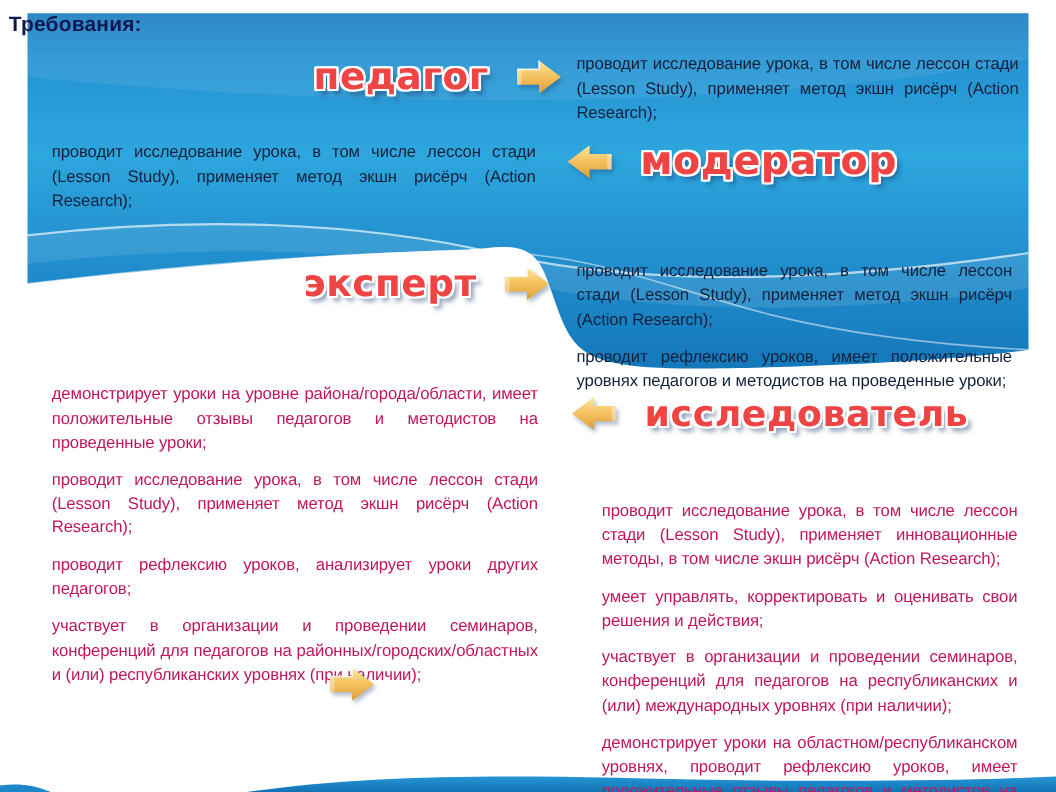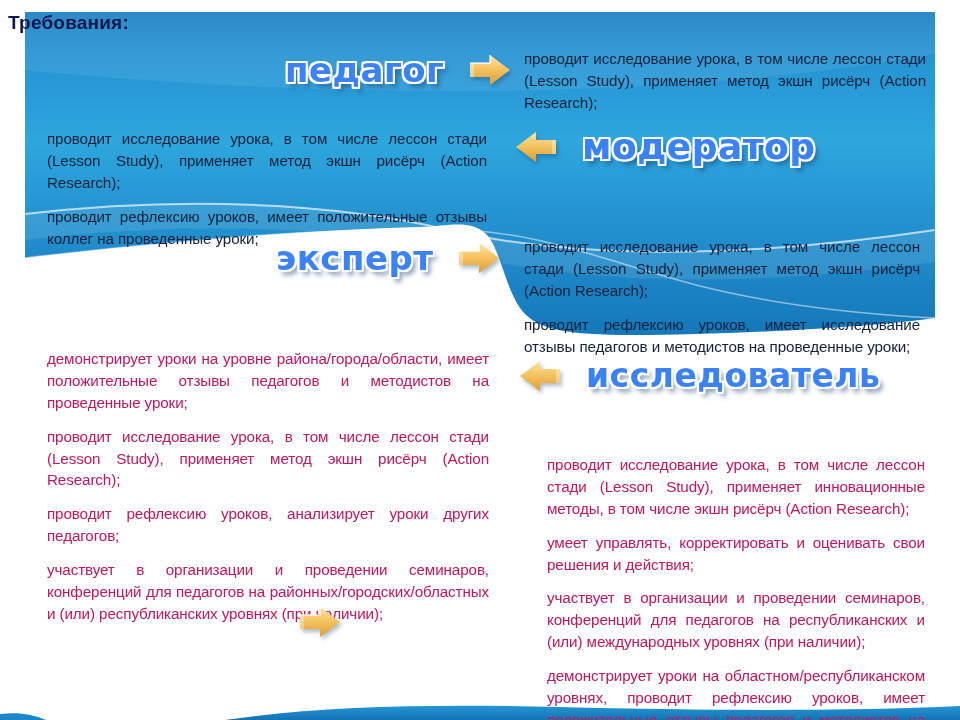"педагог" .wordart { color: #3b82f6 -> #ef4444 }
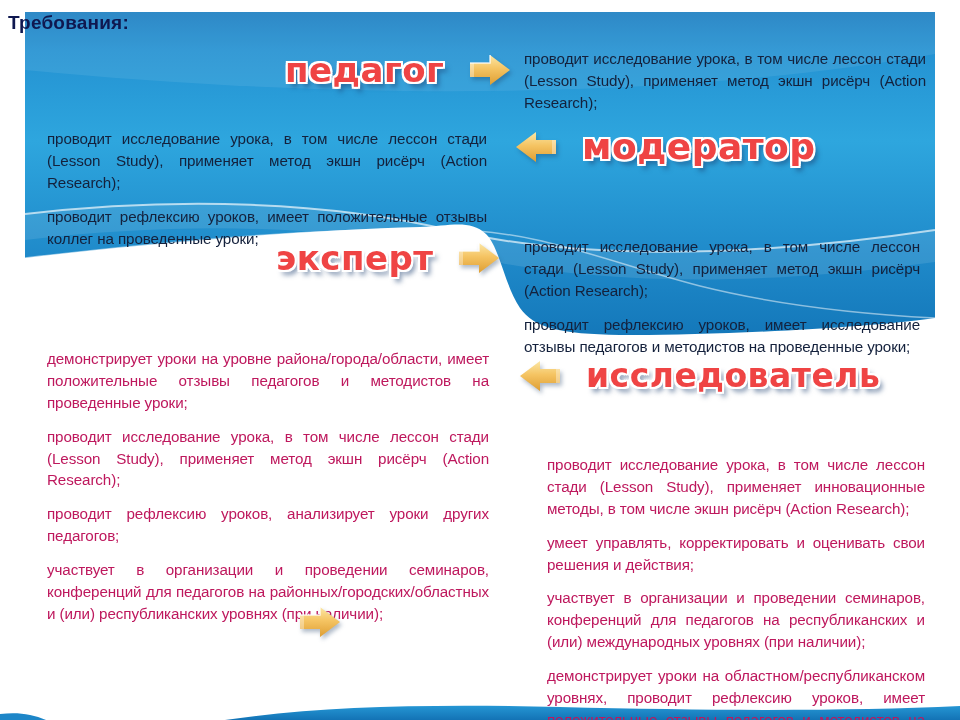"проводит рефлексию уроков, имеет положительные" p { html: <p>проводит рефлексию уроков, имеет положительные отзывы коллег на проведенные уроки;</p> -> none }
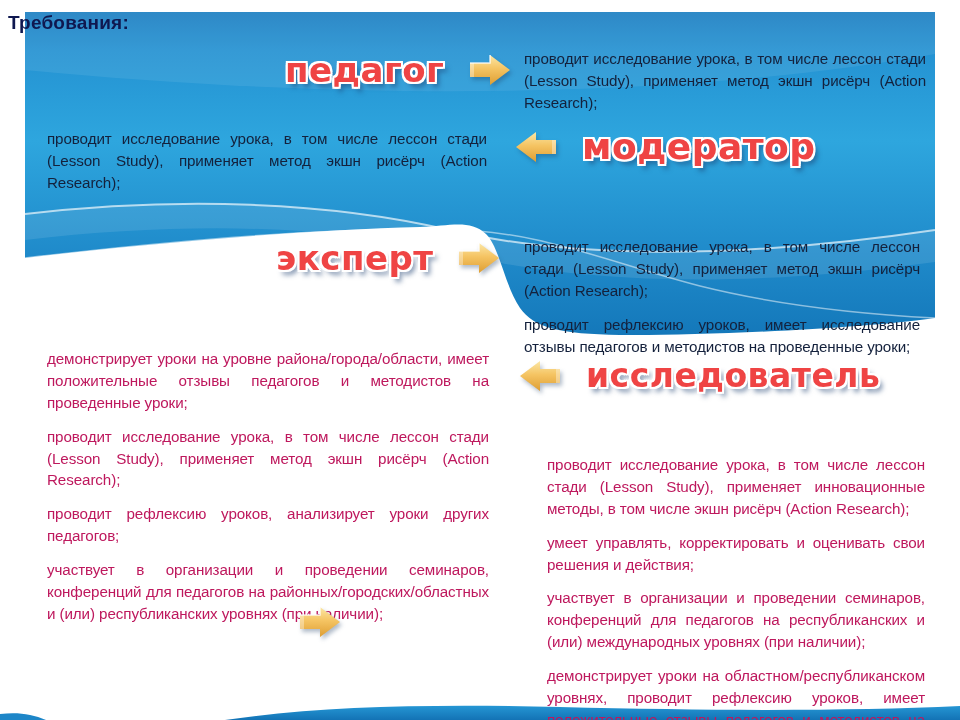"проводит рефлексию уроков, имеет" p { text: исследование отзывы -> положительные уровнях }
